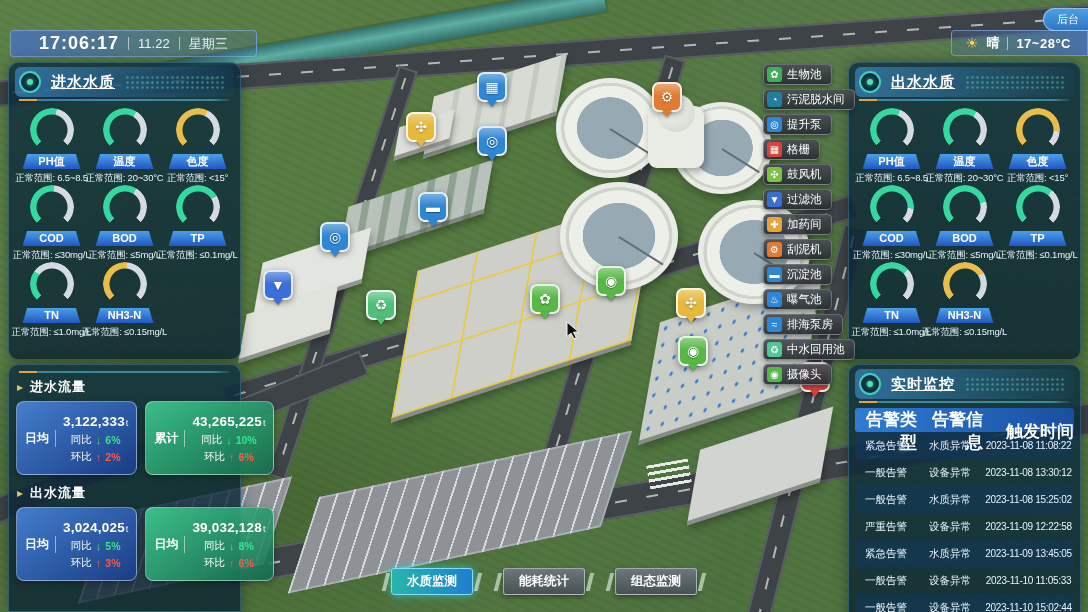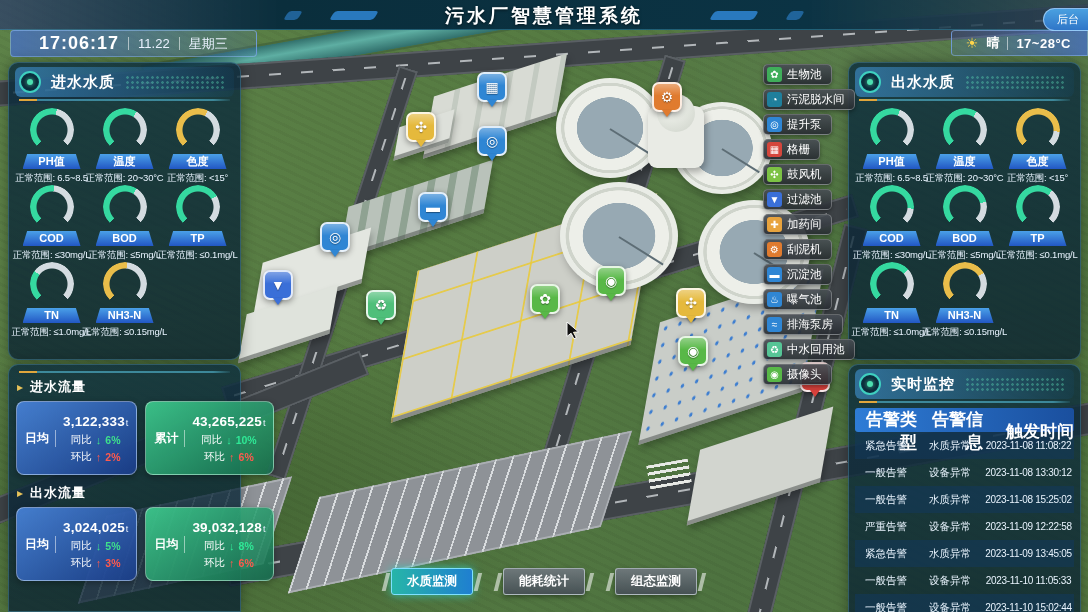"污水厂智慧管理系统" div.band { html: <div> <div></div> <div></div> <div></div> <div></div> <div>污水厂智慧管理系统</div> </div> -> none }
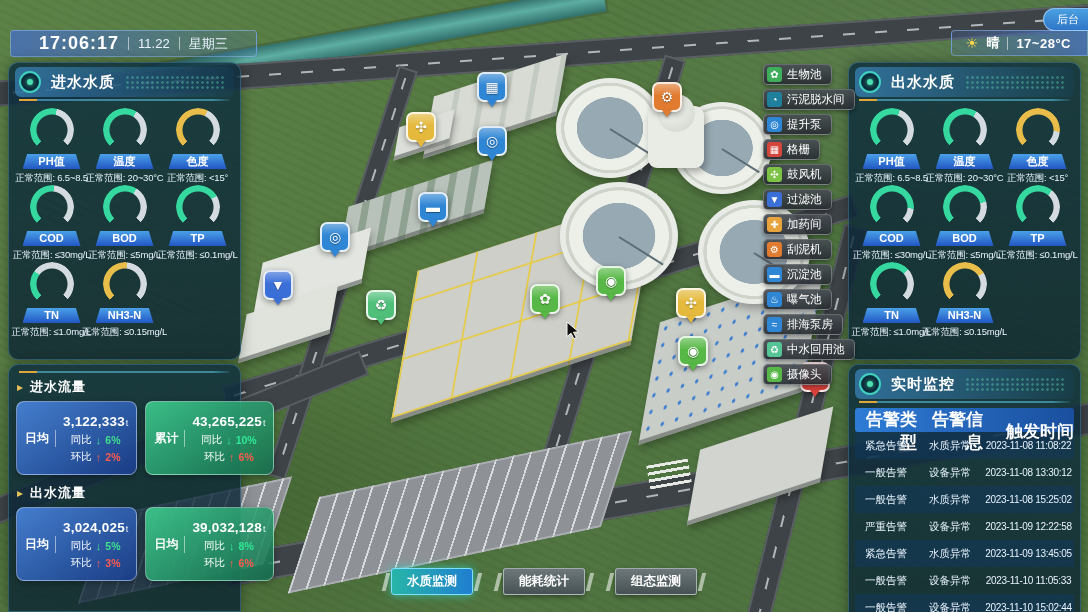"进水水质" .sec-title { text-decoration: none -> underline }
